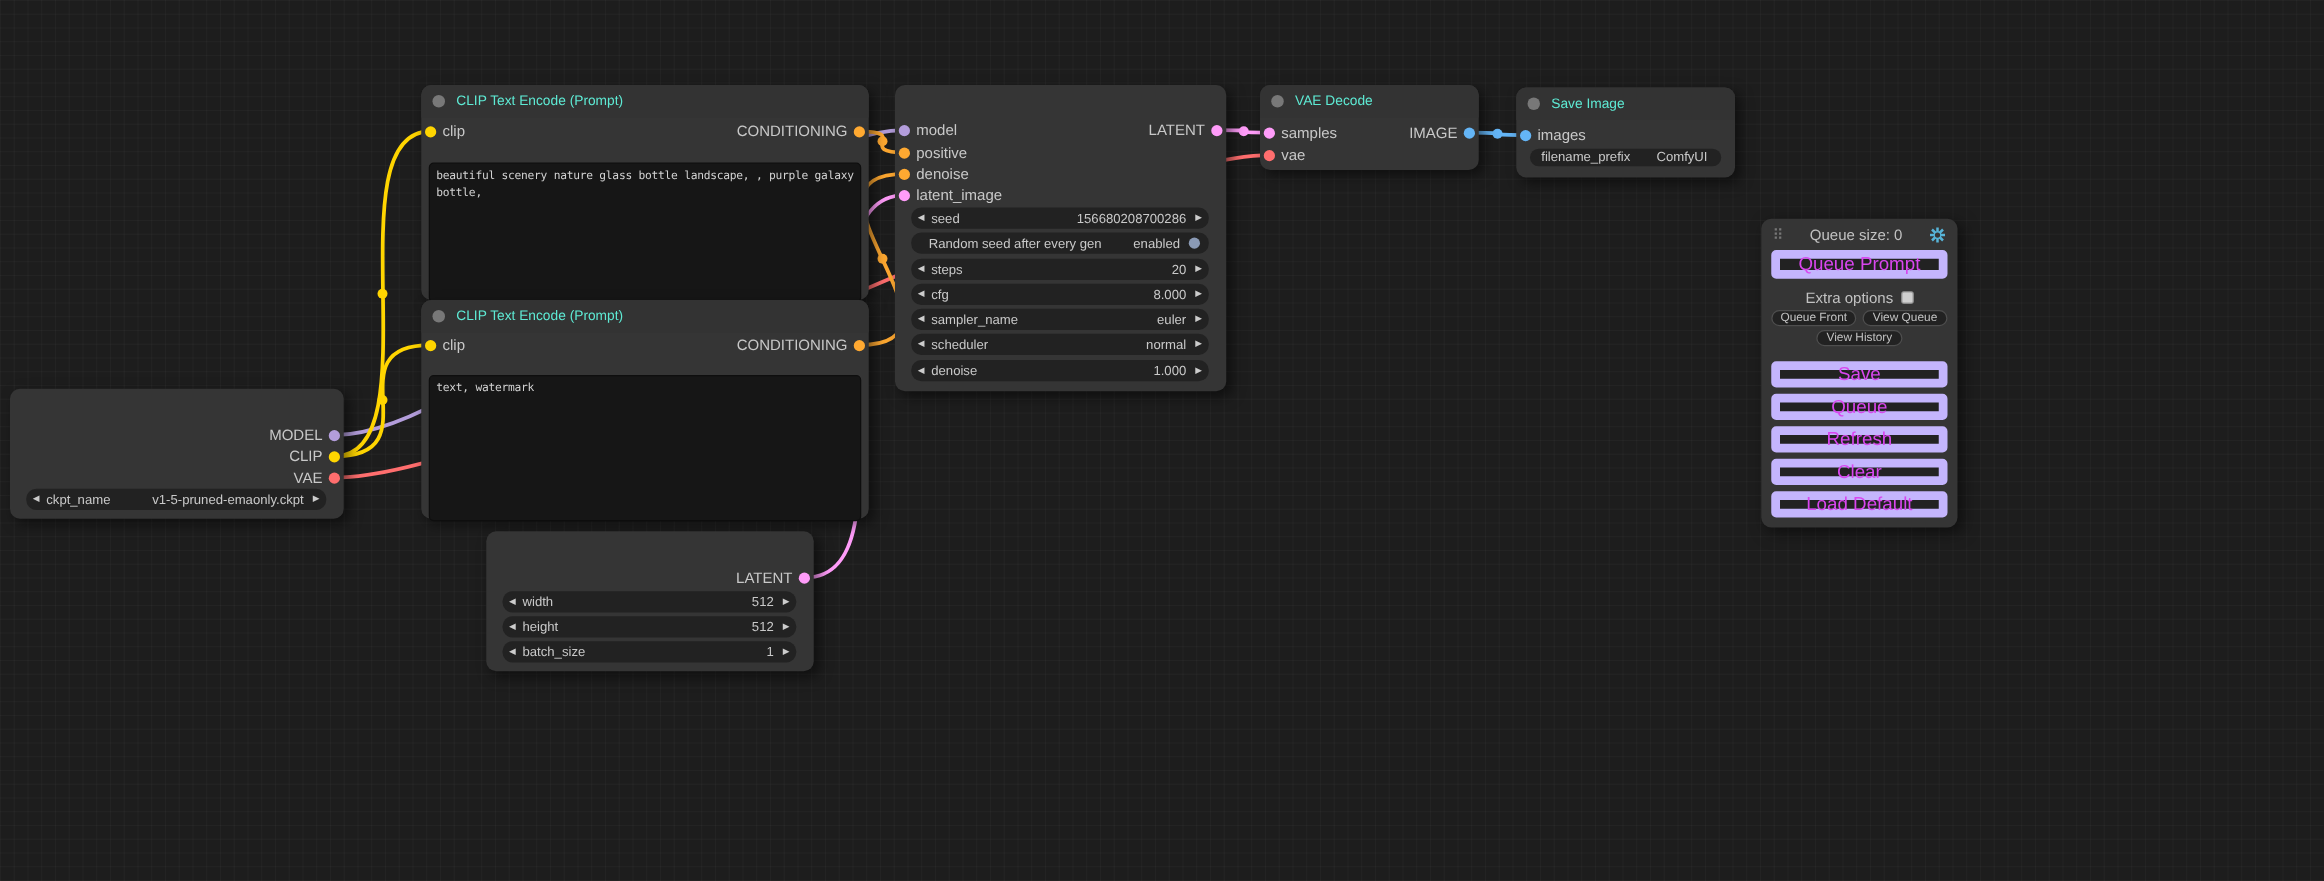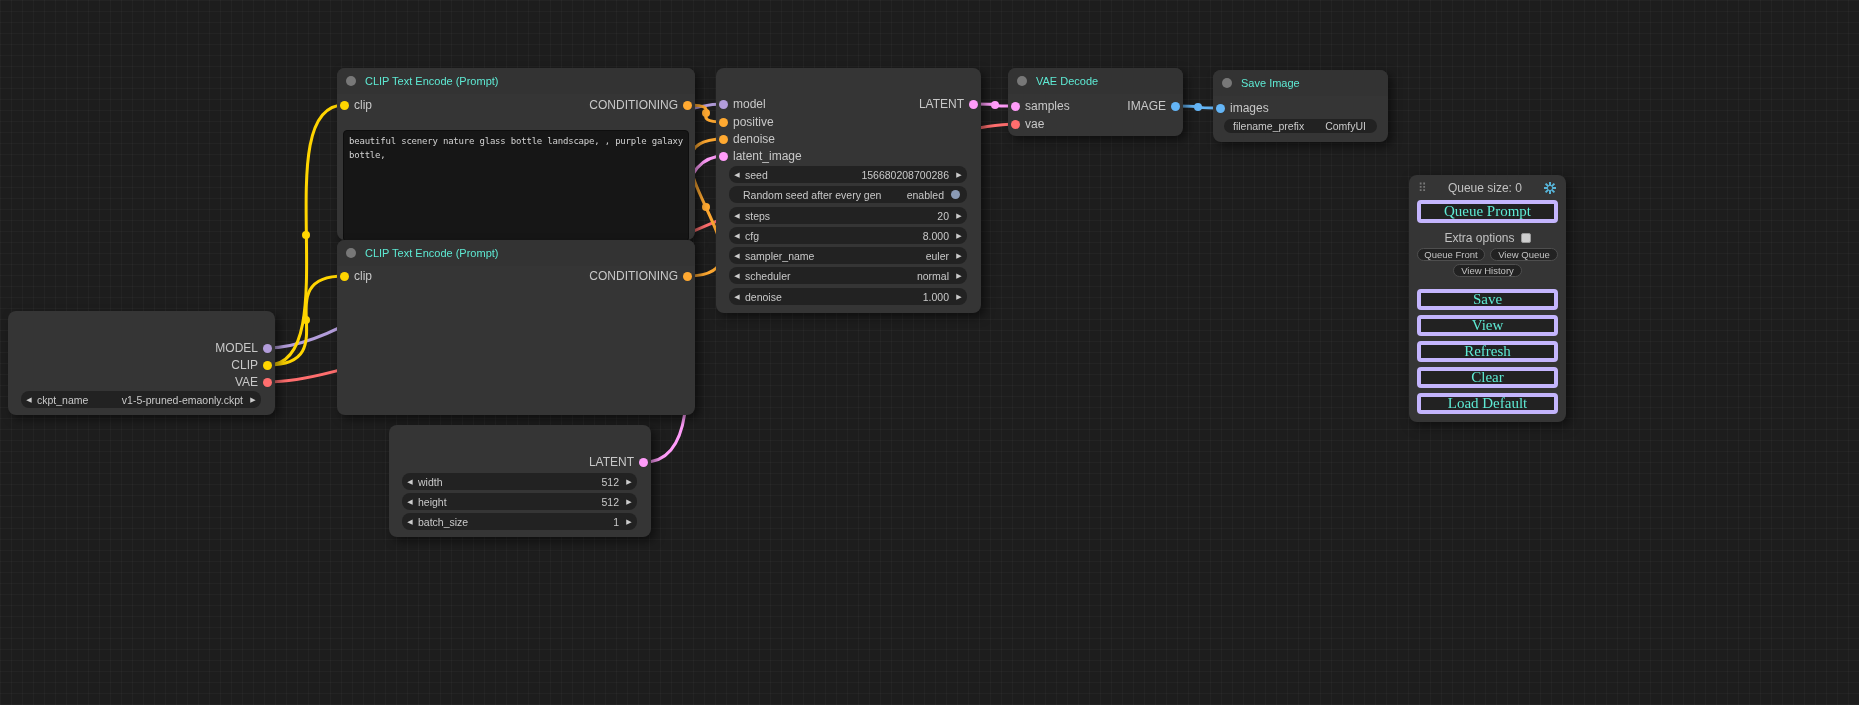"Queue Prompt" .btn { border: 4px solid #c4b5fd -> 7px solid #c4b5fd; color: #5eead4 -> #d946ef; font-family: Liberation Serif, serif -> none }
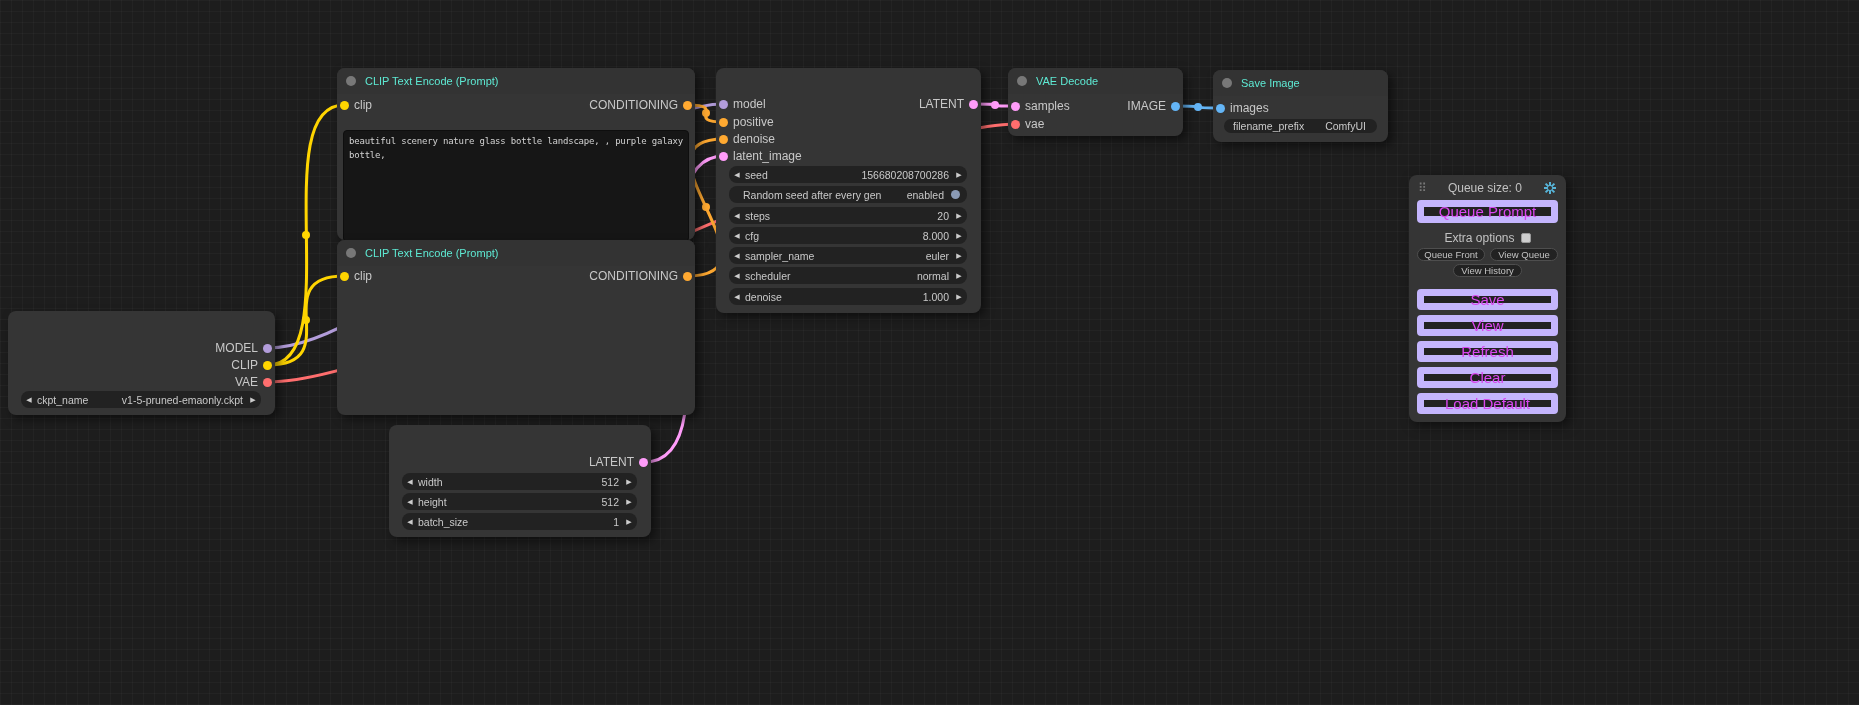"text, watermark" div.ta { html: none -> <div>text, watermark</div> }
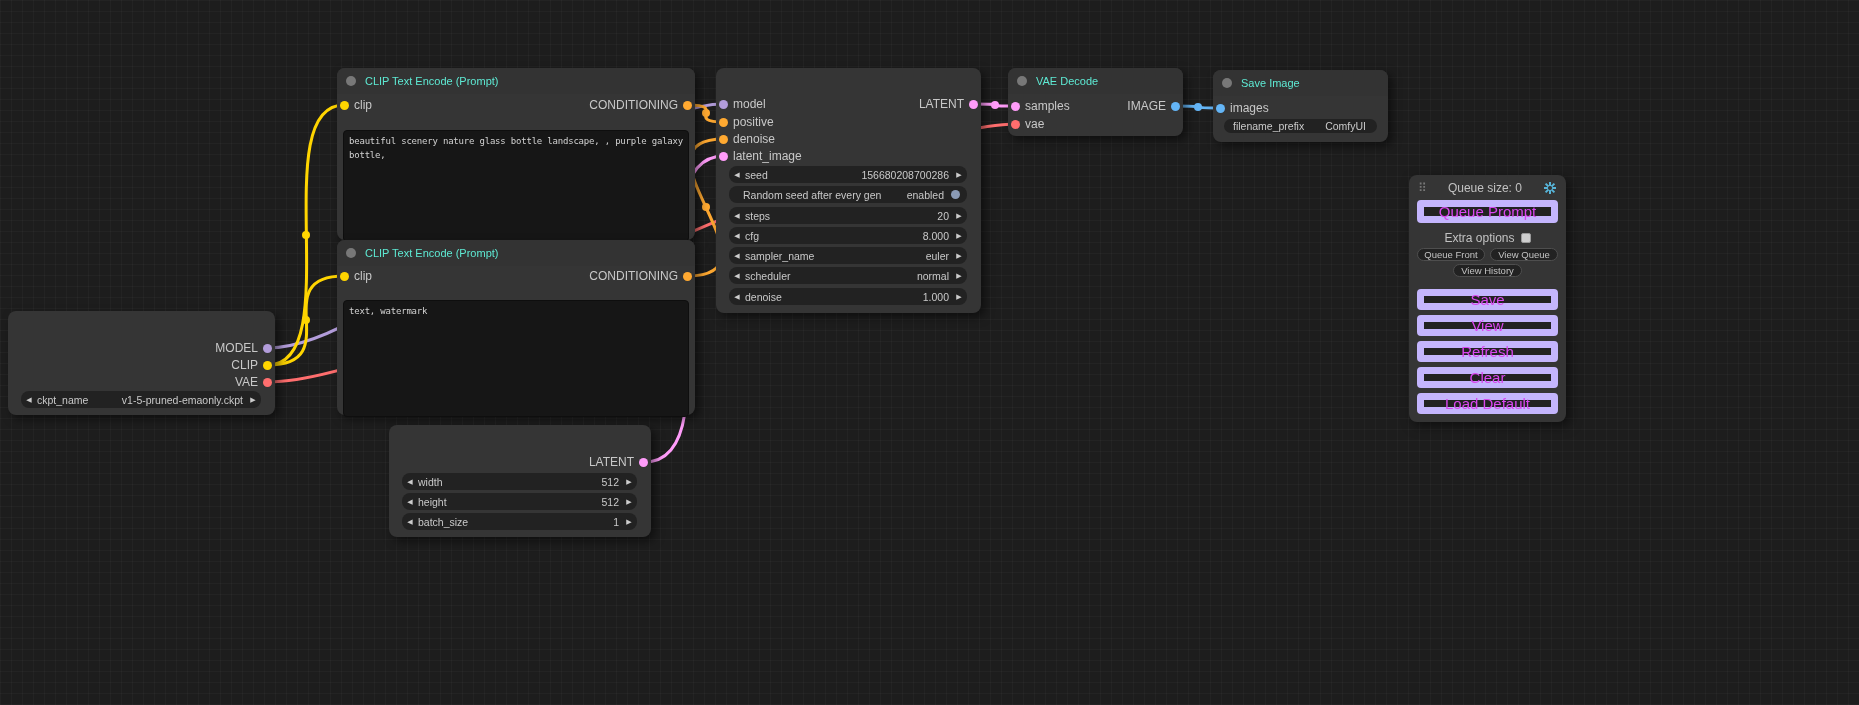"View" div.btn { text: View -> Queue }
